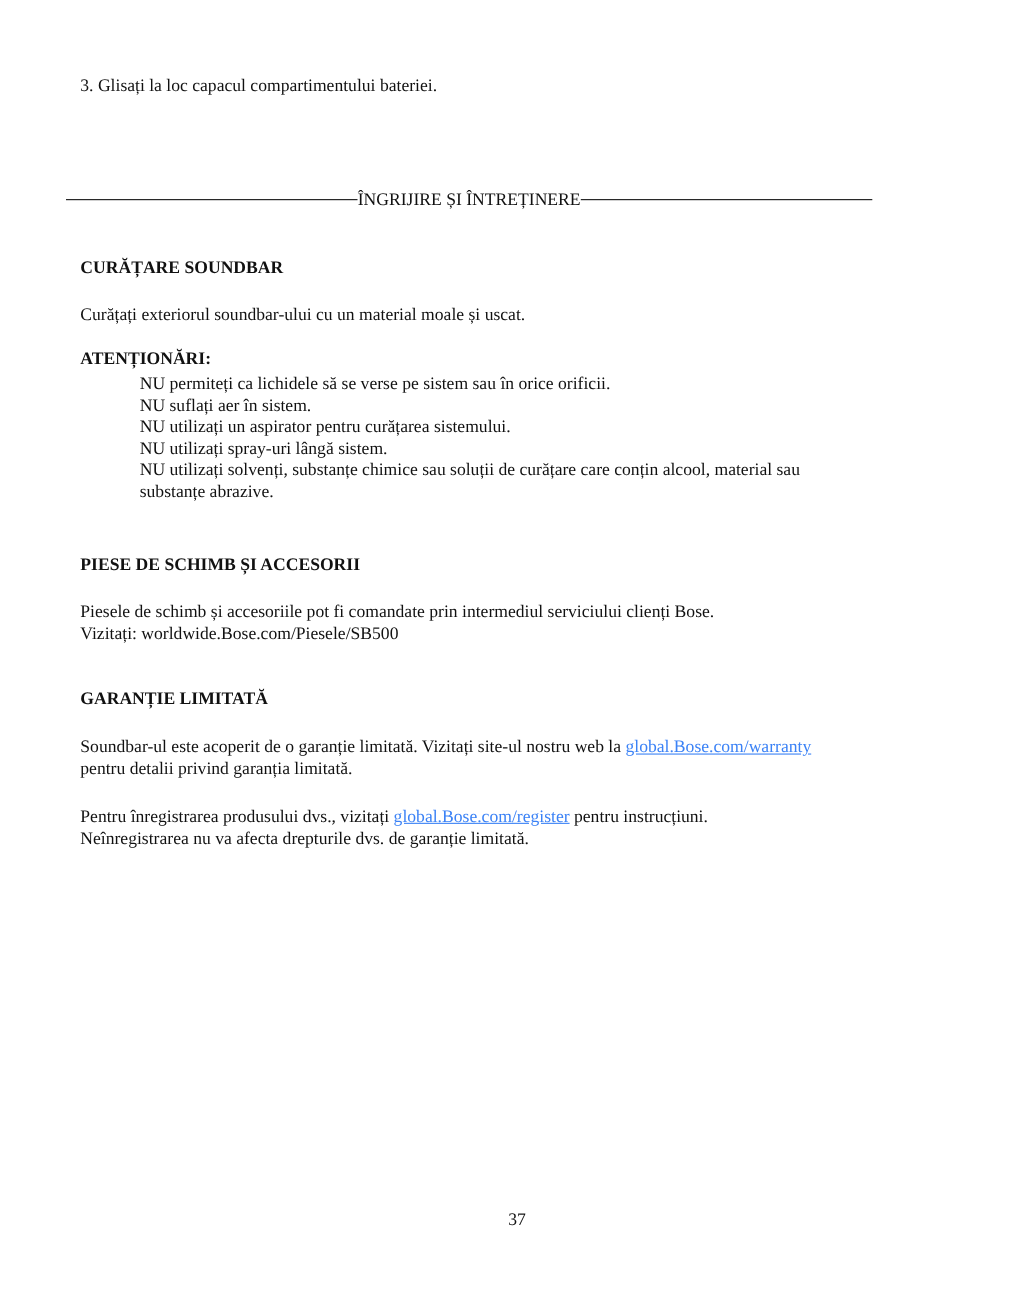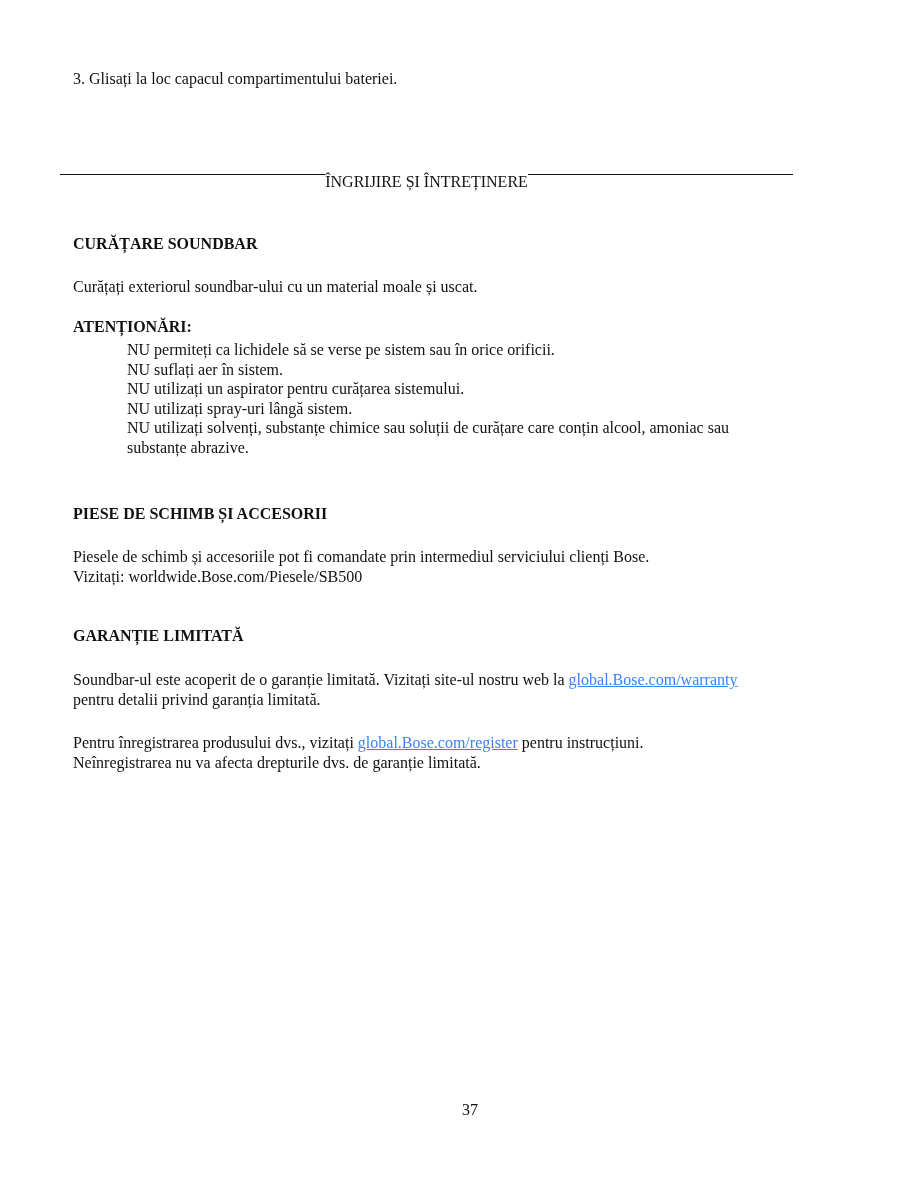"ÎNGRIJIRE ȘI ÎNTREȚINERE" .sect-title { align-items: flex-start -> center }
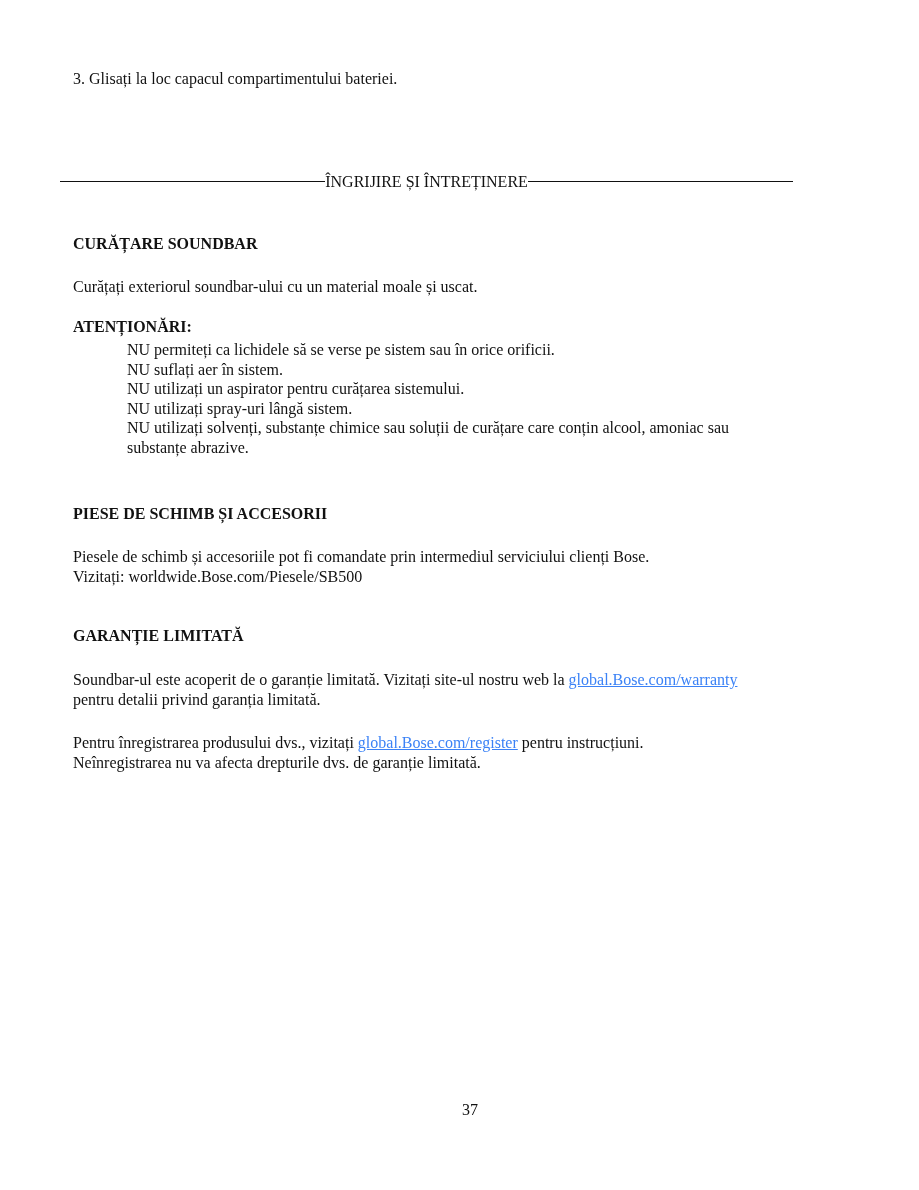"NU utilizați solvenți, substanțe chimice" div.abs { text: amoniac -> material }
